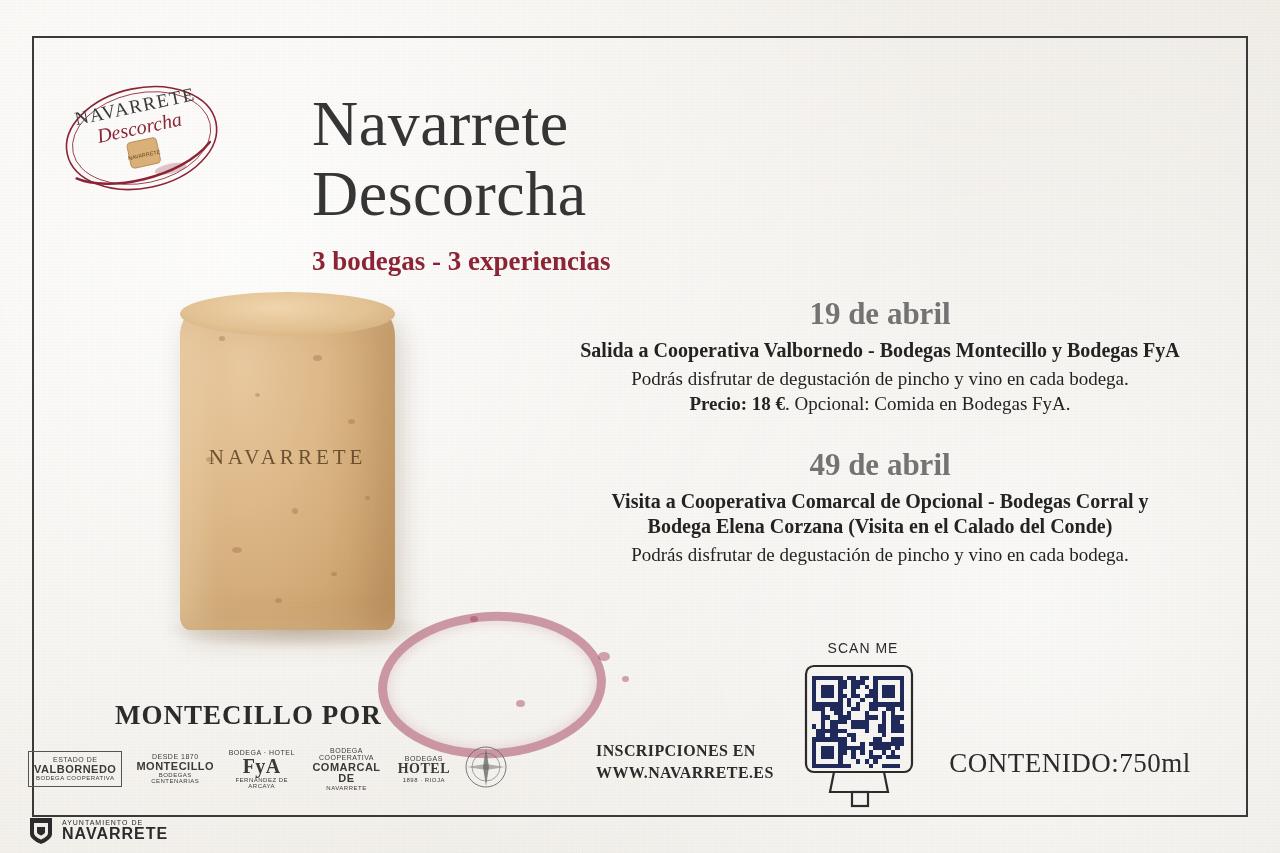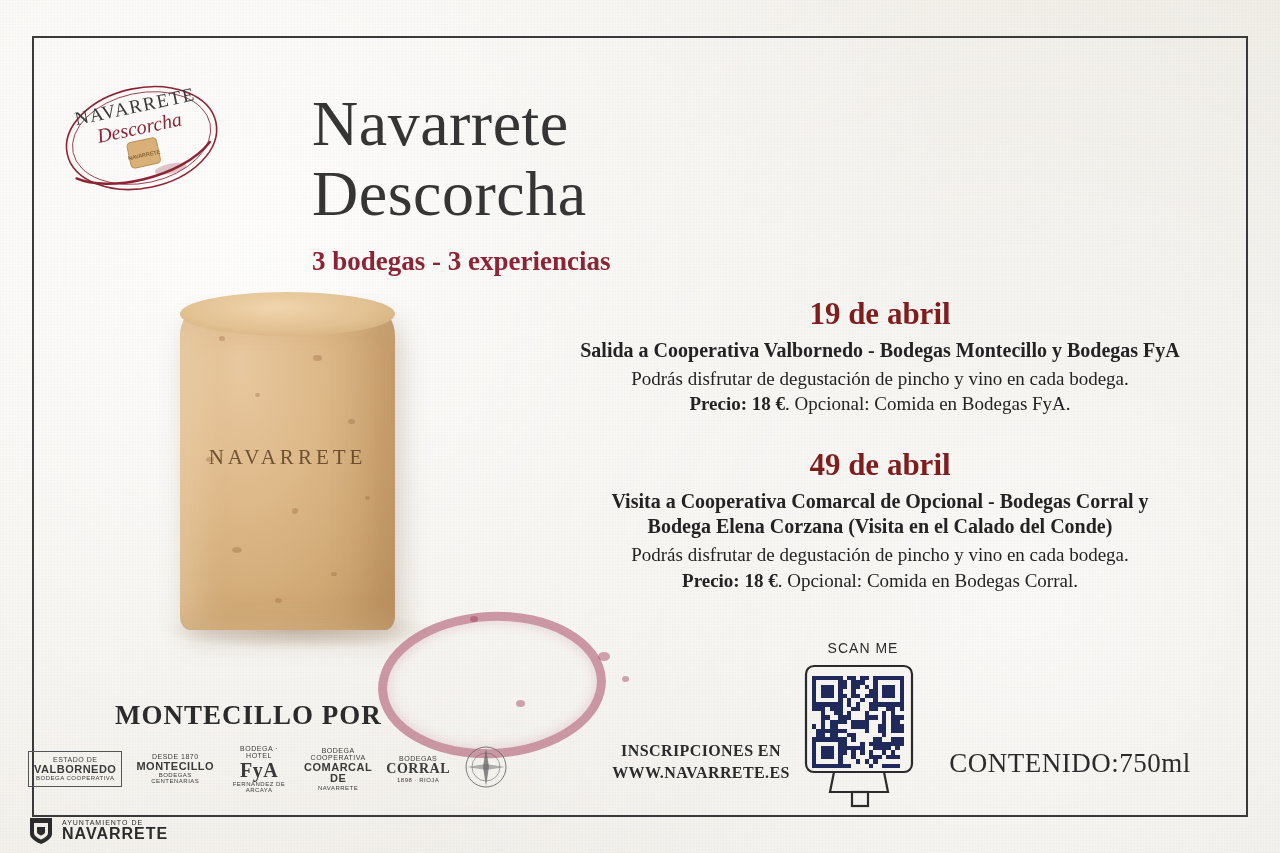"19 de abril" .date { color: #7f1d1d -> #737373 }
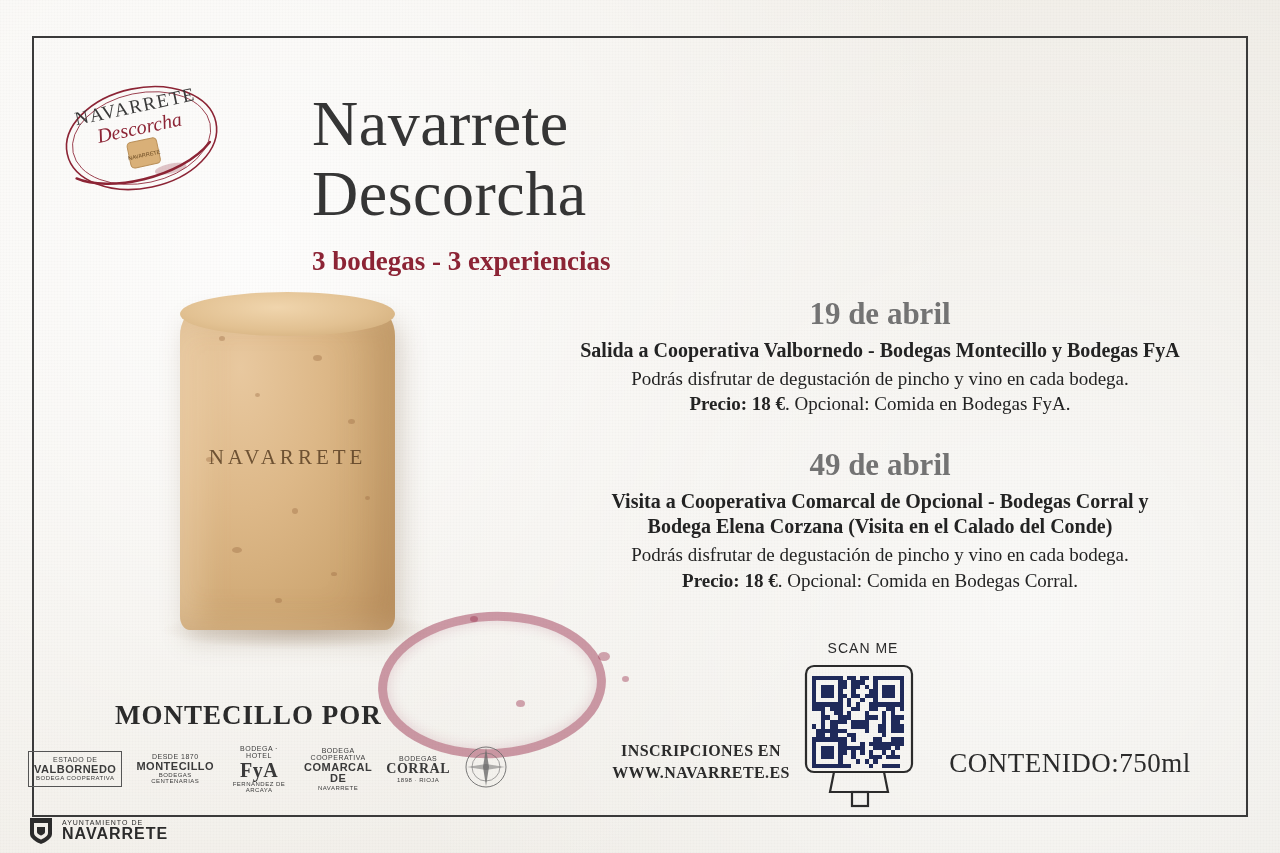"Precio: 18 €. Opcional: Comida en Bodegas Corral." div.ev-price { html: <div> <b>Precio: 18 €</b><span>. Opcional: Comida en Bodegas Corral.</span> </div> -> none }
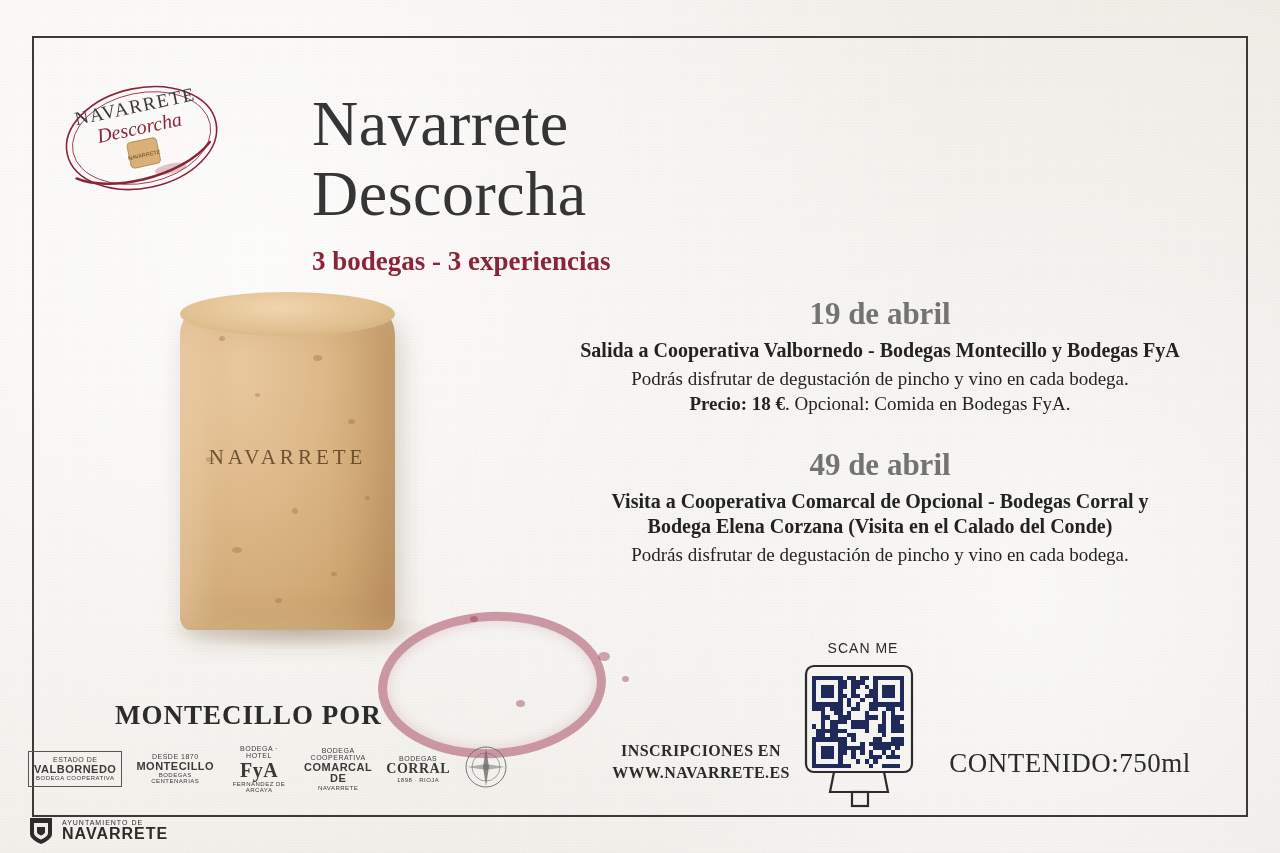"INSCRIPCIONES EN" .inscripciones { text-align: center -> none }
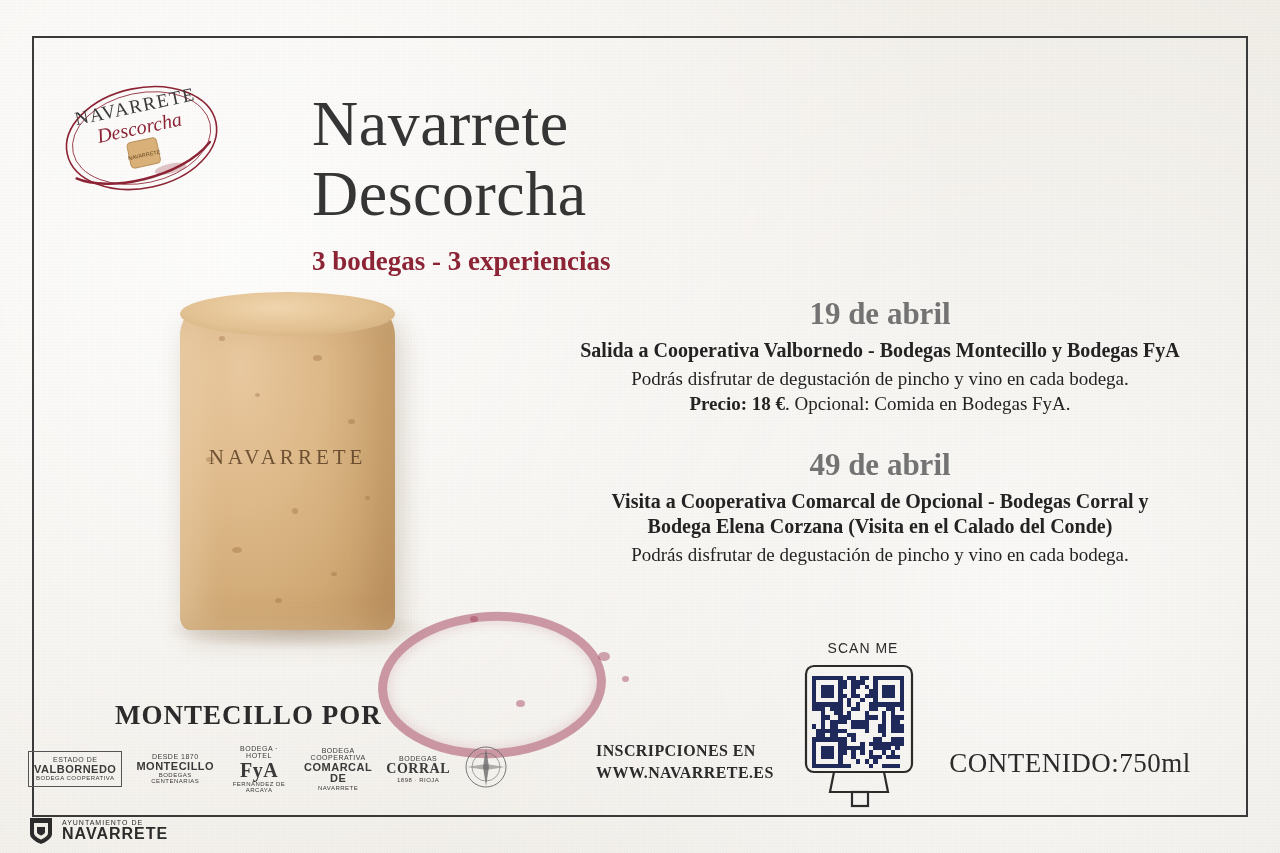"CORRAL" div.l2 { text: CORRAL -> HOTEL }
